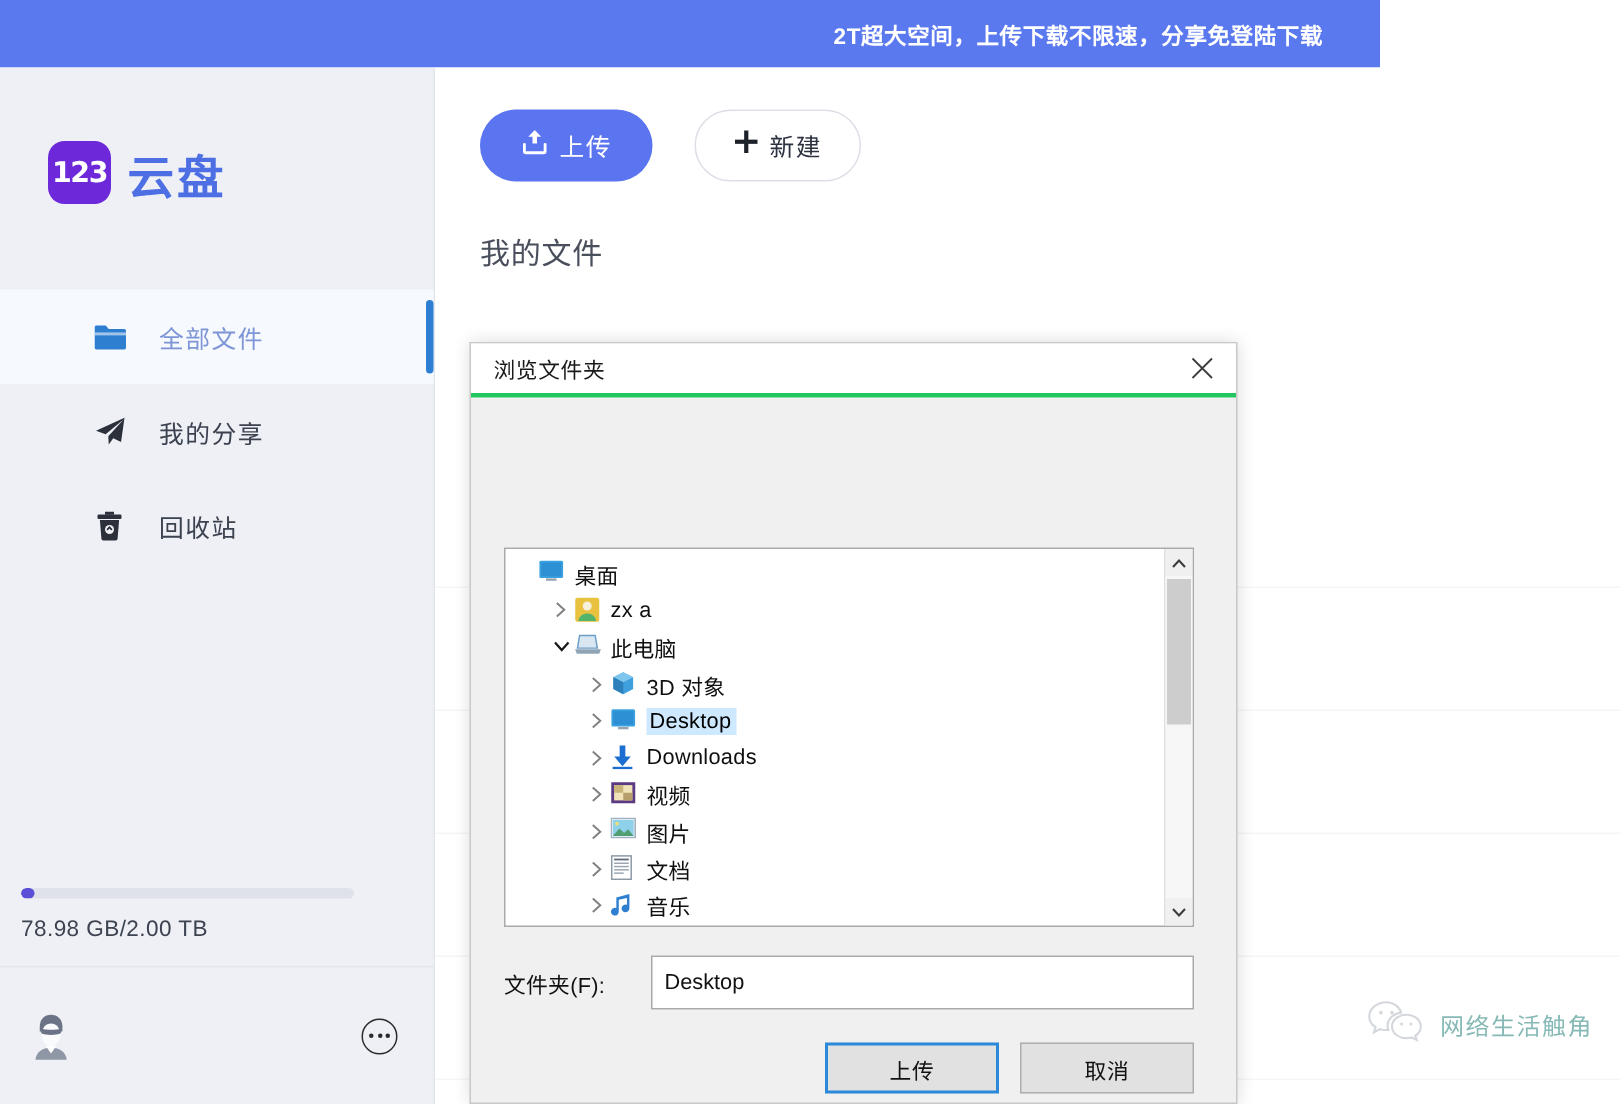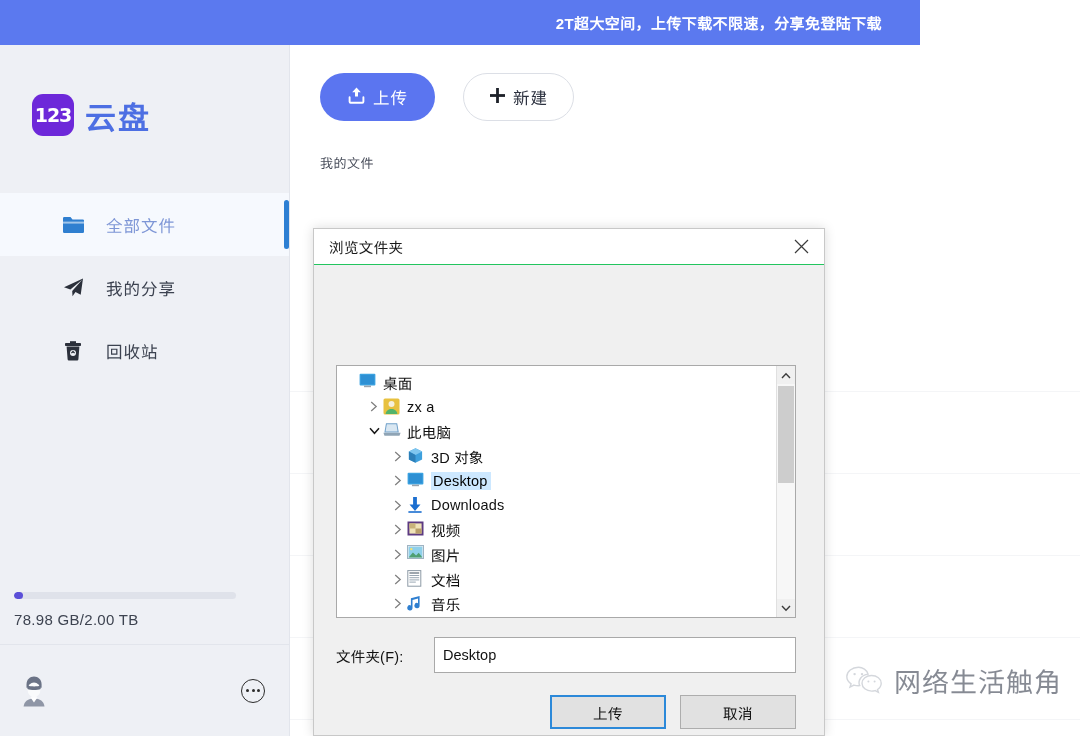"我的文件" .breadcrumb { font-size: 13px -> 20px }
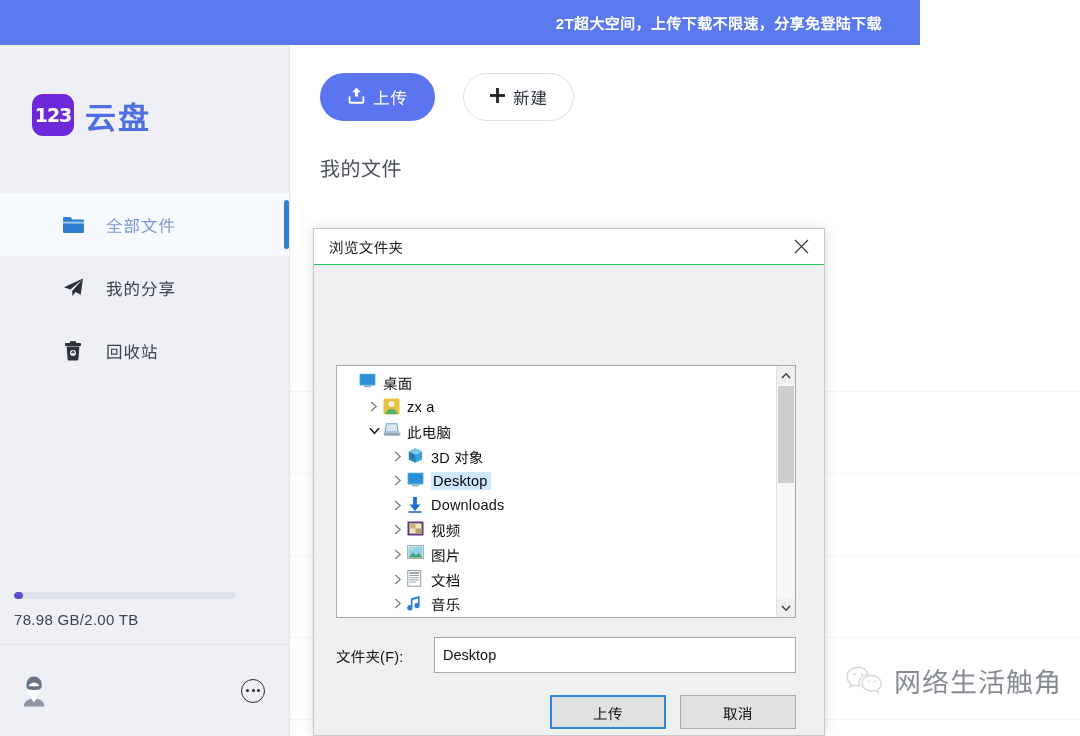"浏览文件夹" .dialog-titlebar { border-bottom: 1px solid #22c55e -> 3px solid #22c55e }
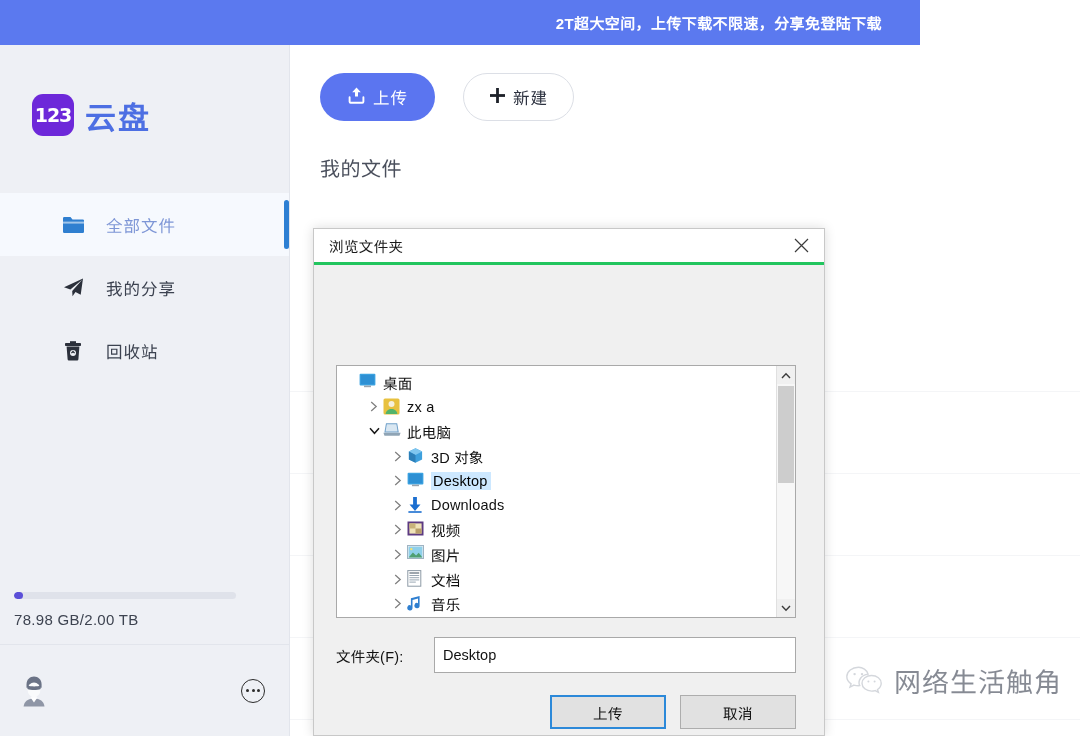"网络生活触角" .watermark-text { color: #0f172a -> #0f766e; font-size: 27px -> 16px }
